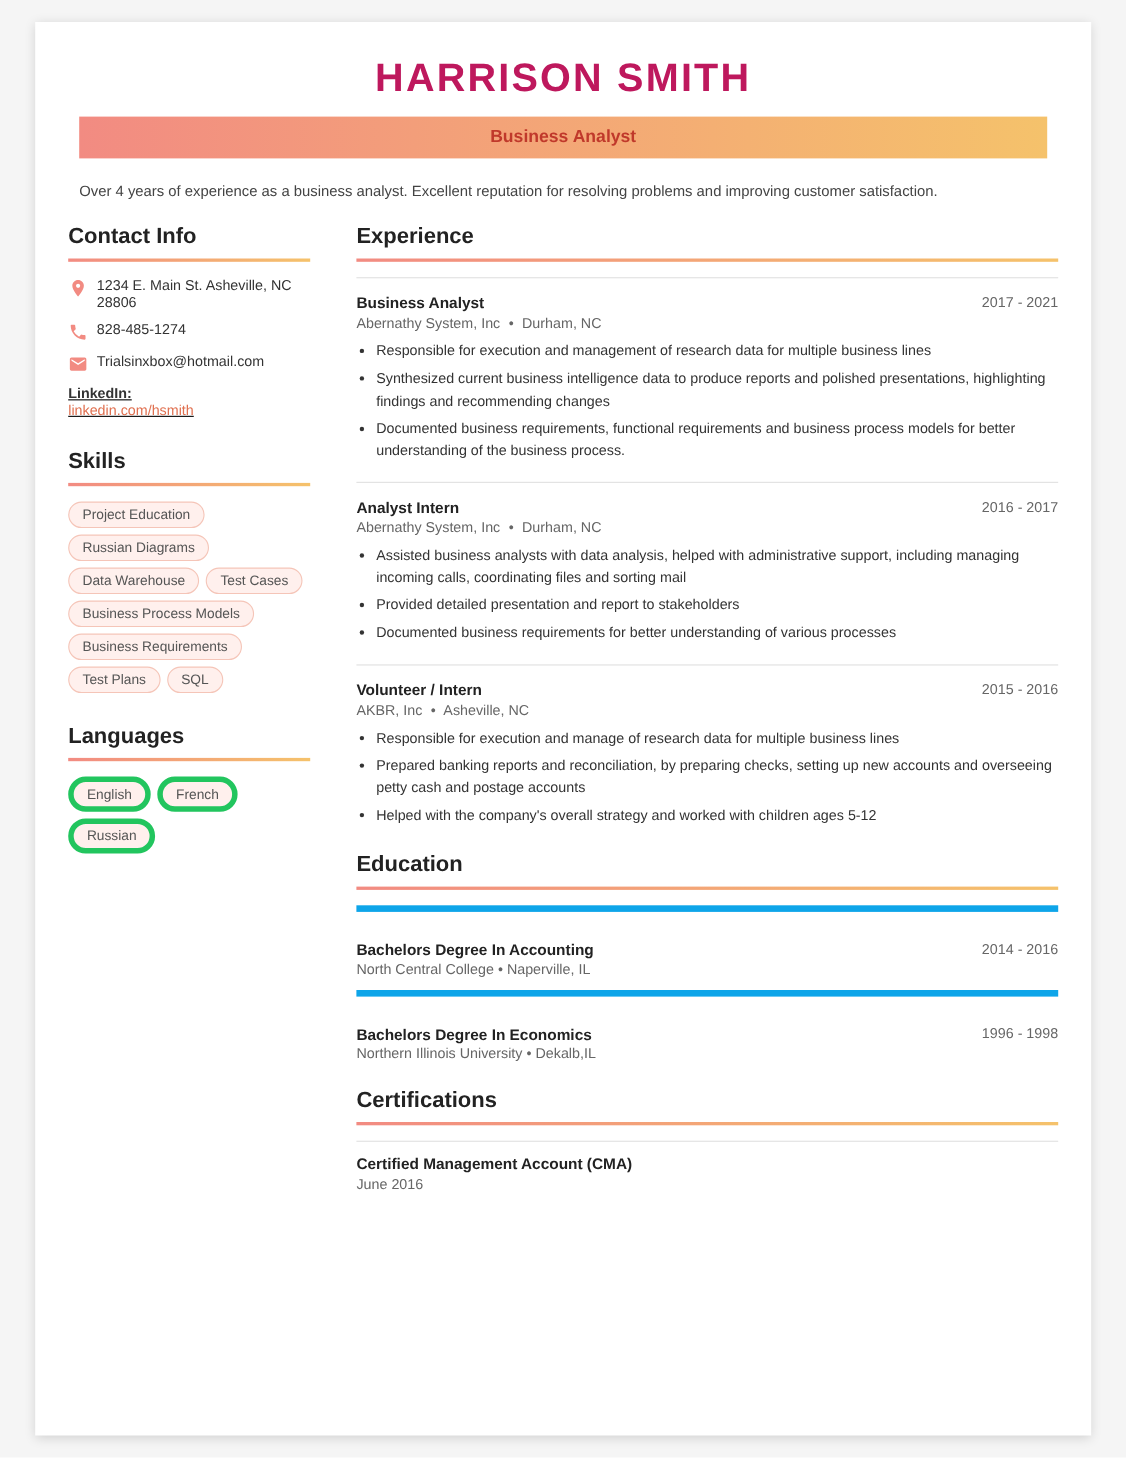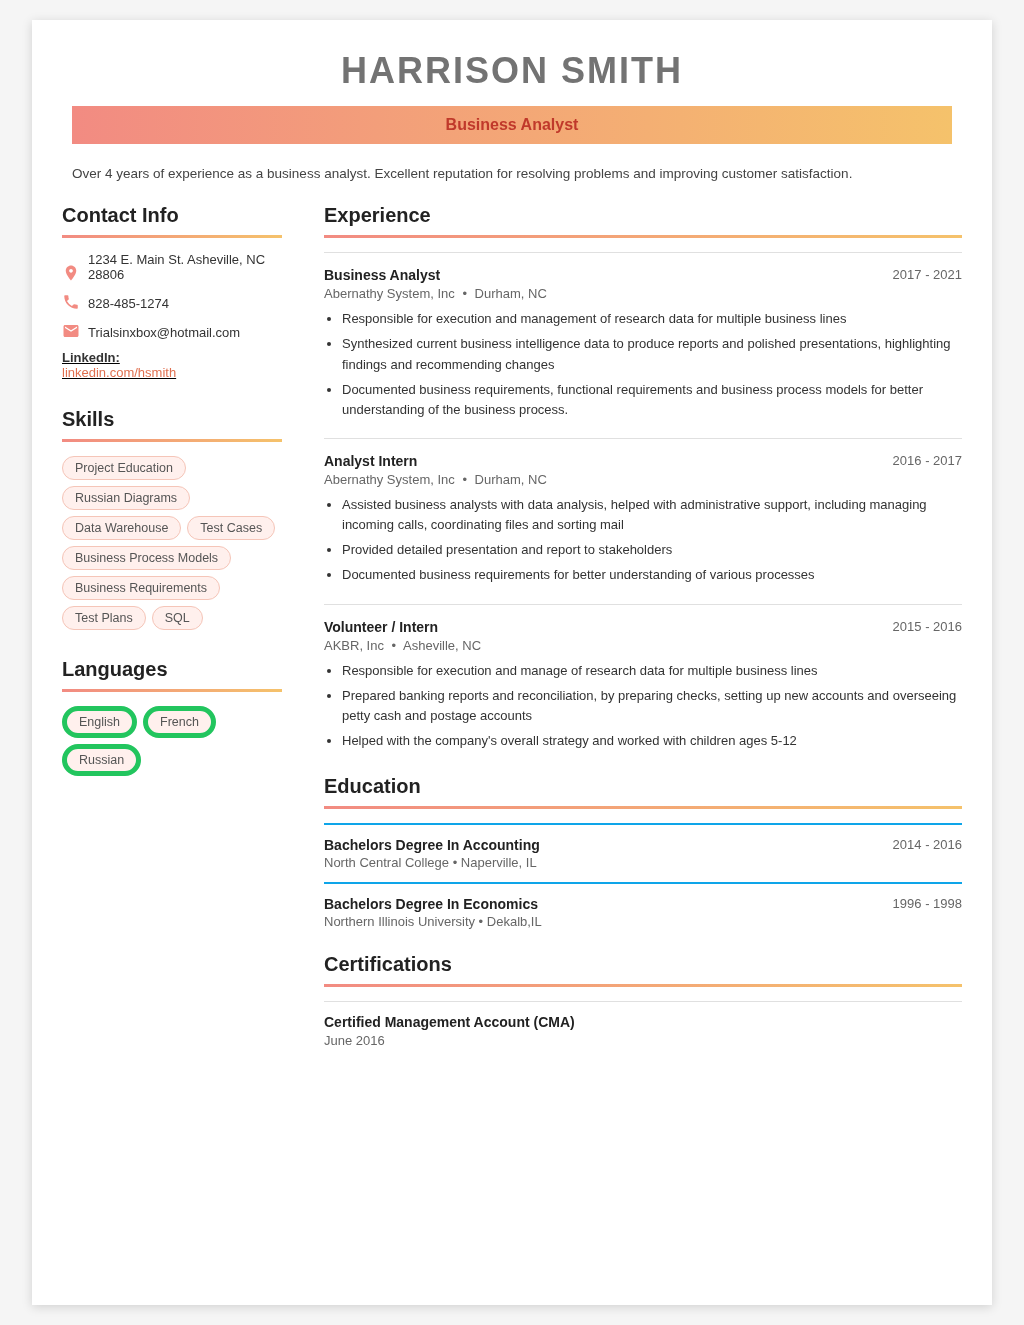"HARRISON SMITH" .header h1 { color: #737373 -> #be185d }
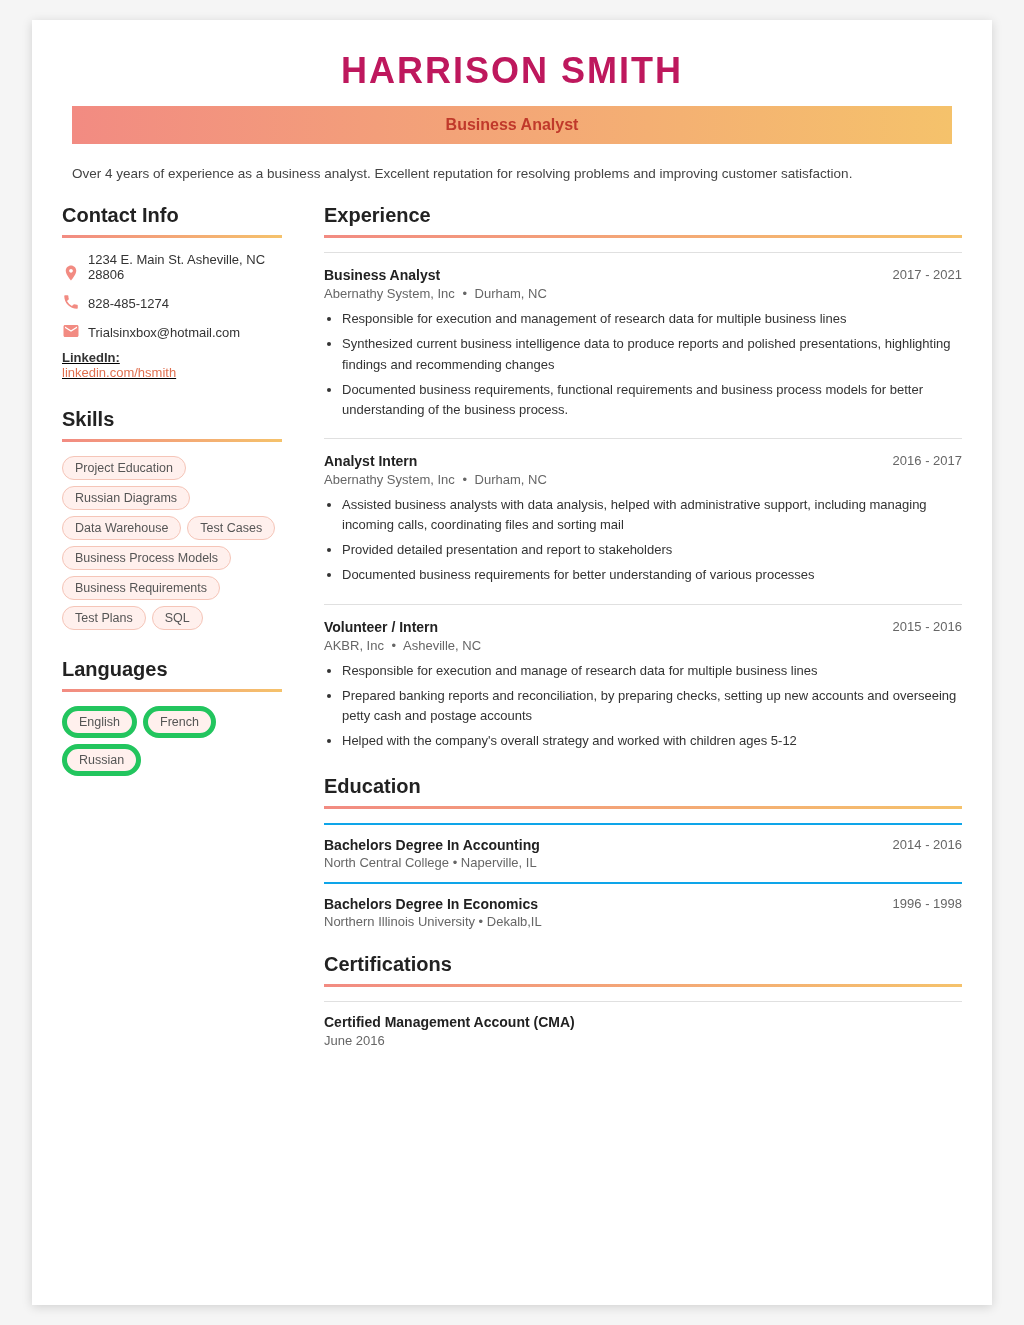"1234 E. Main St. Asheville," .contact-item { align-items: flex-end -> flex-start }
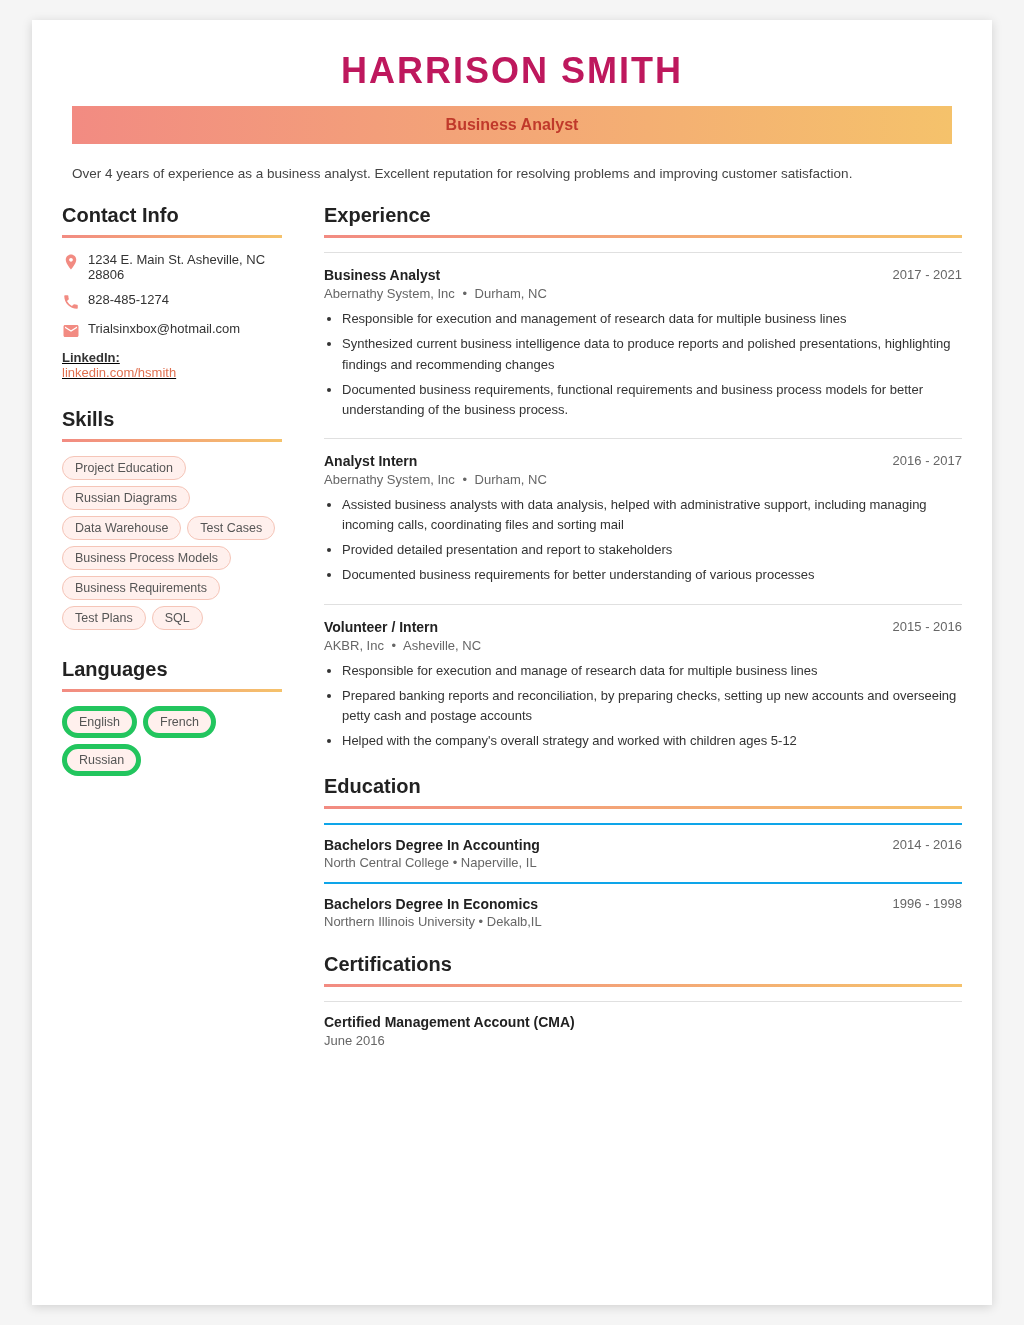"Bachelors Degree In Accounting" .edu-item { border-top: 2px solid #0ea5e9 -> 6px solid #0ea5e9; padding-top: 12px -> 26px }
